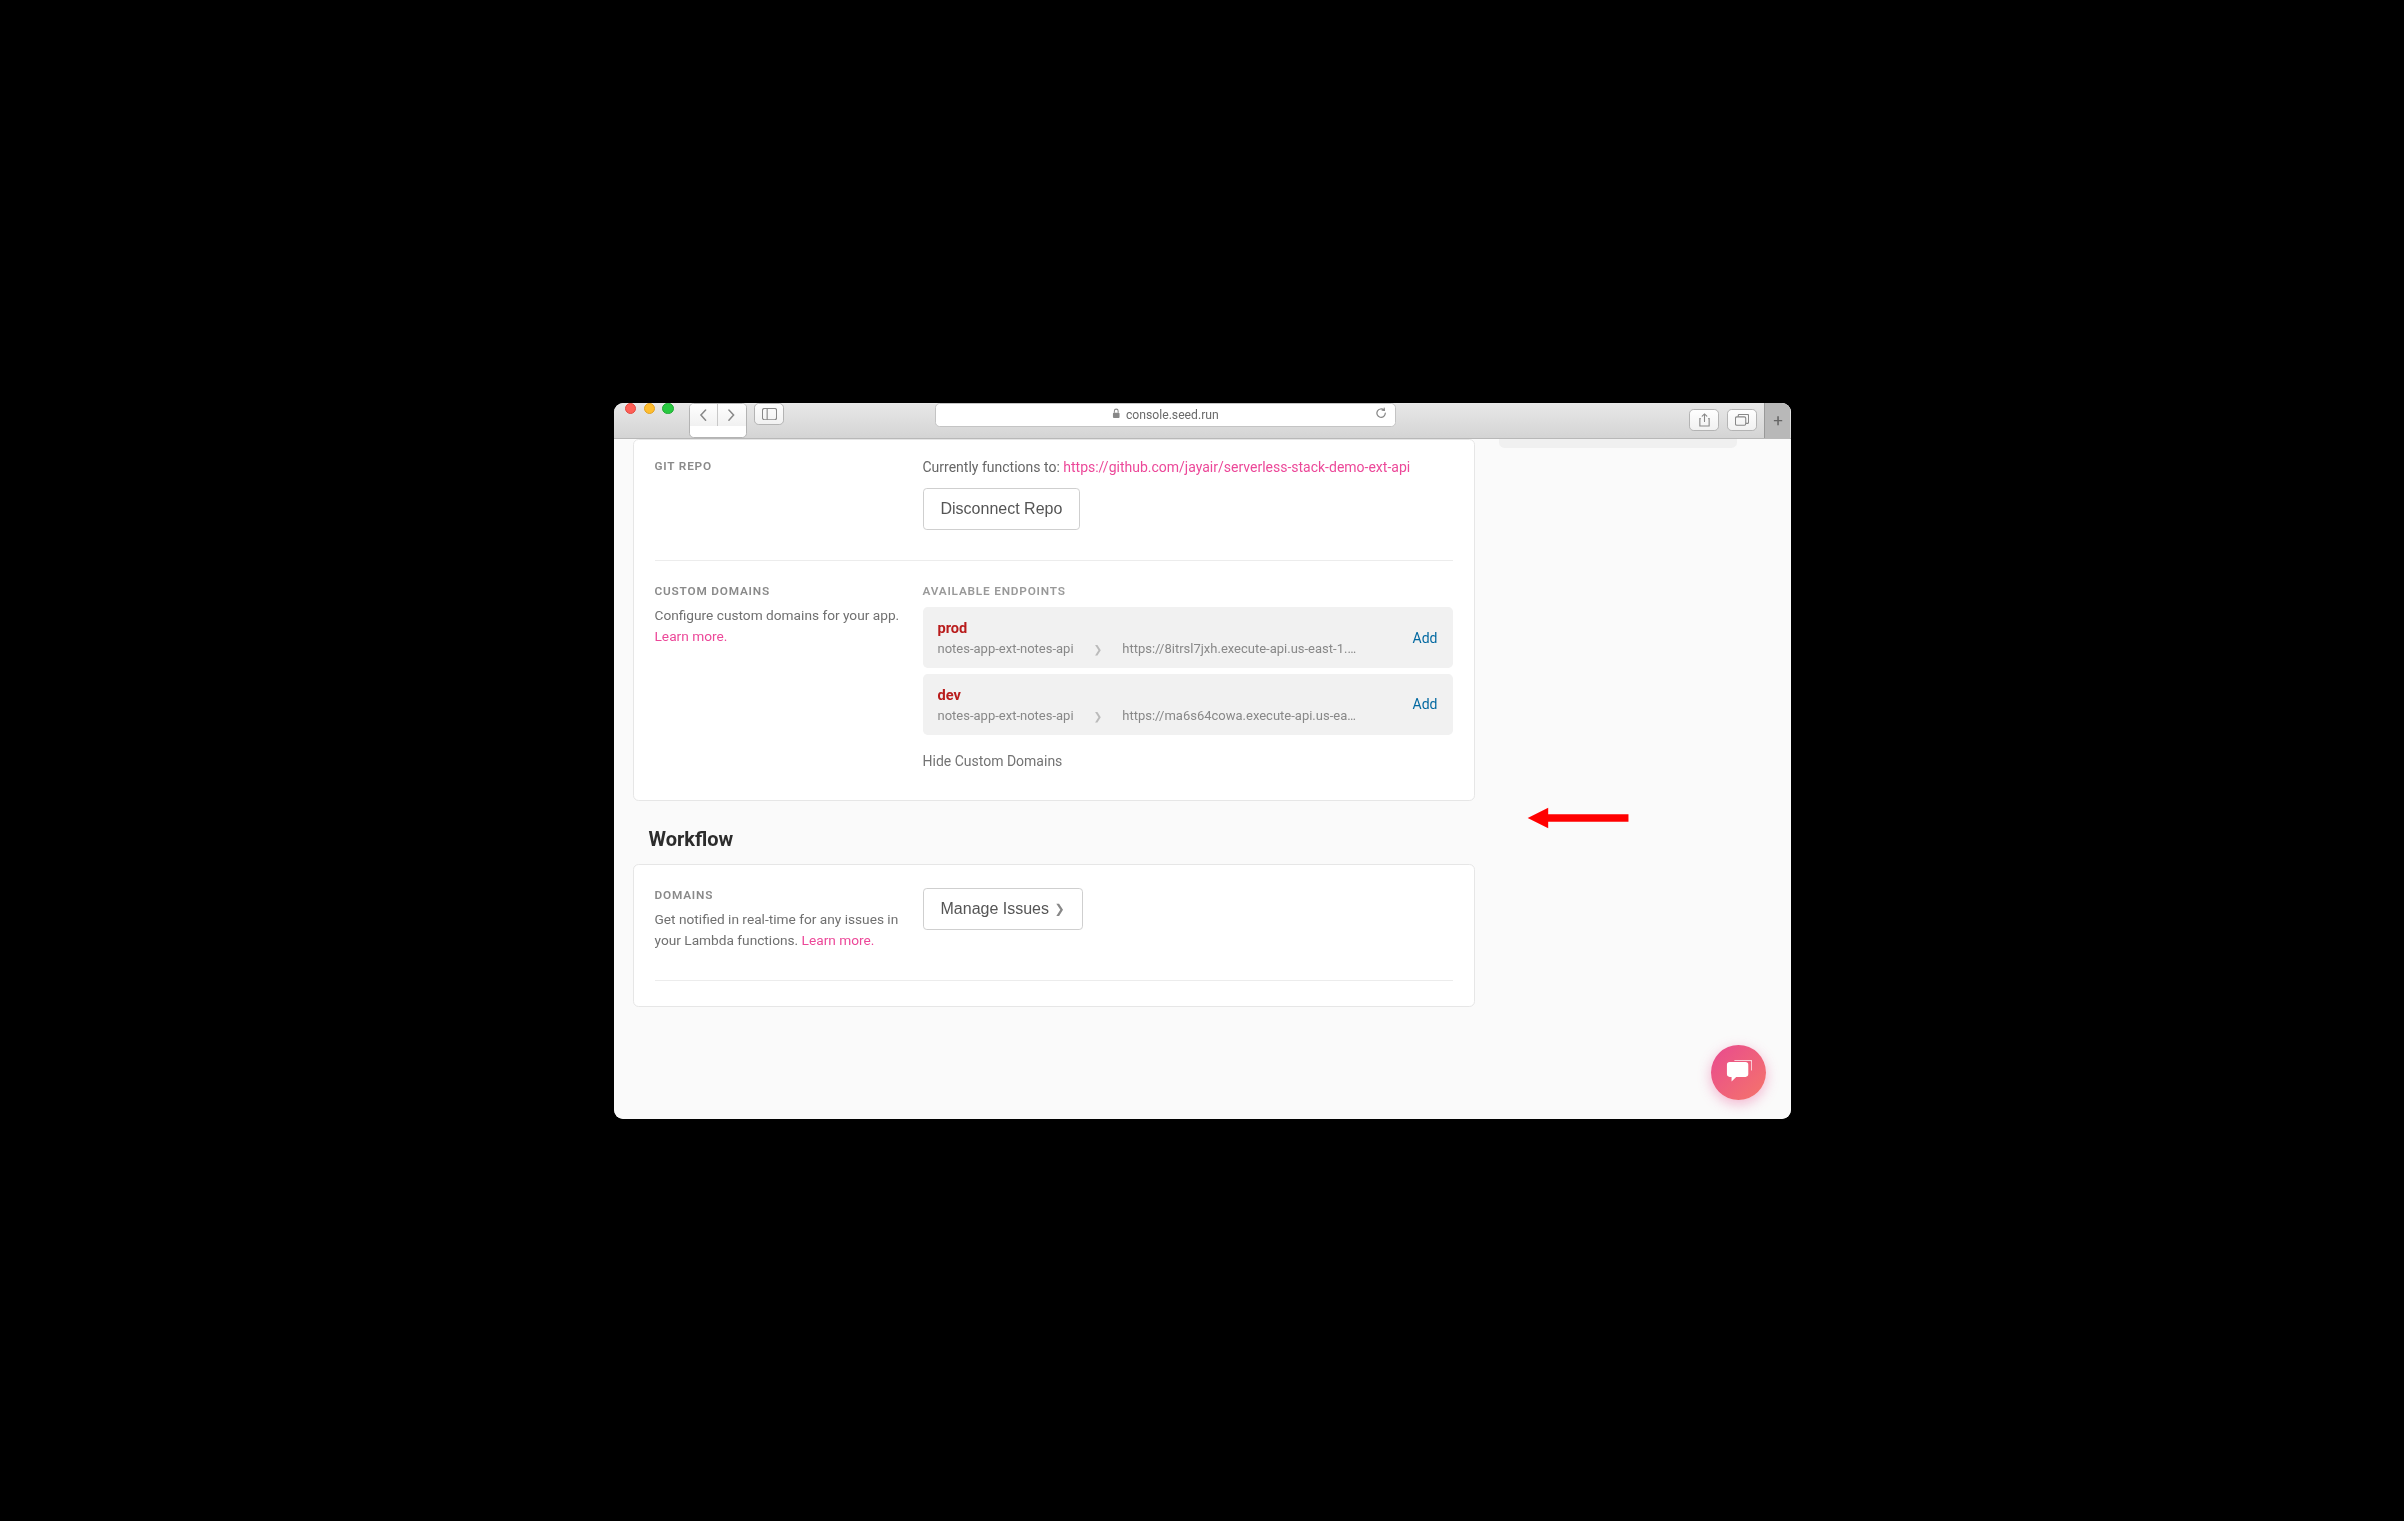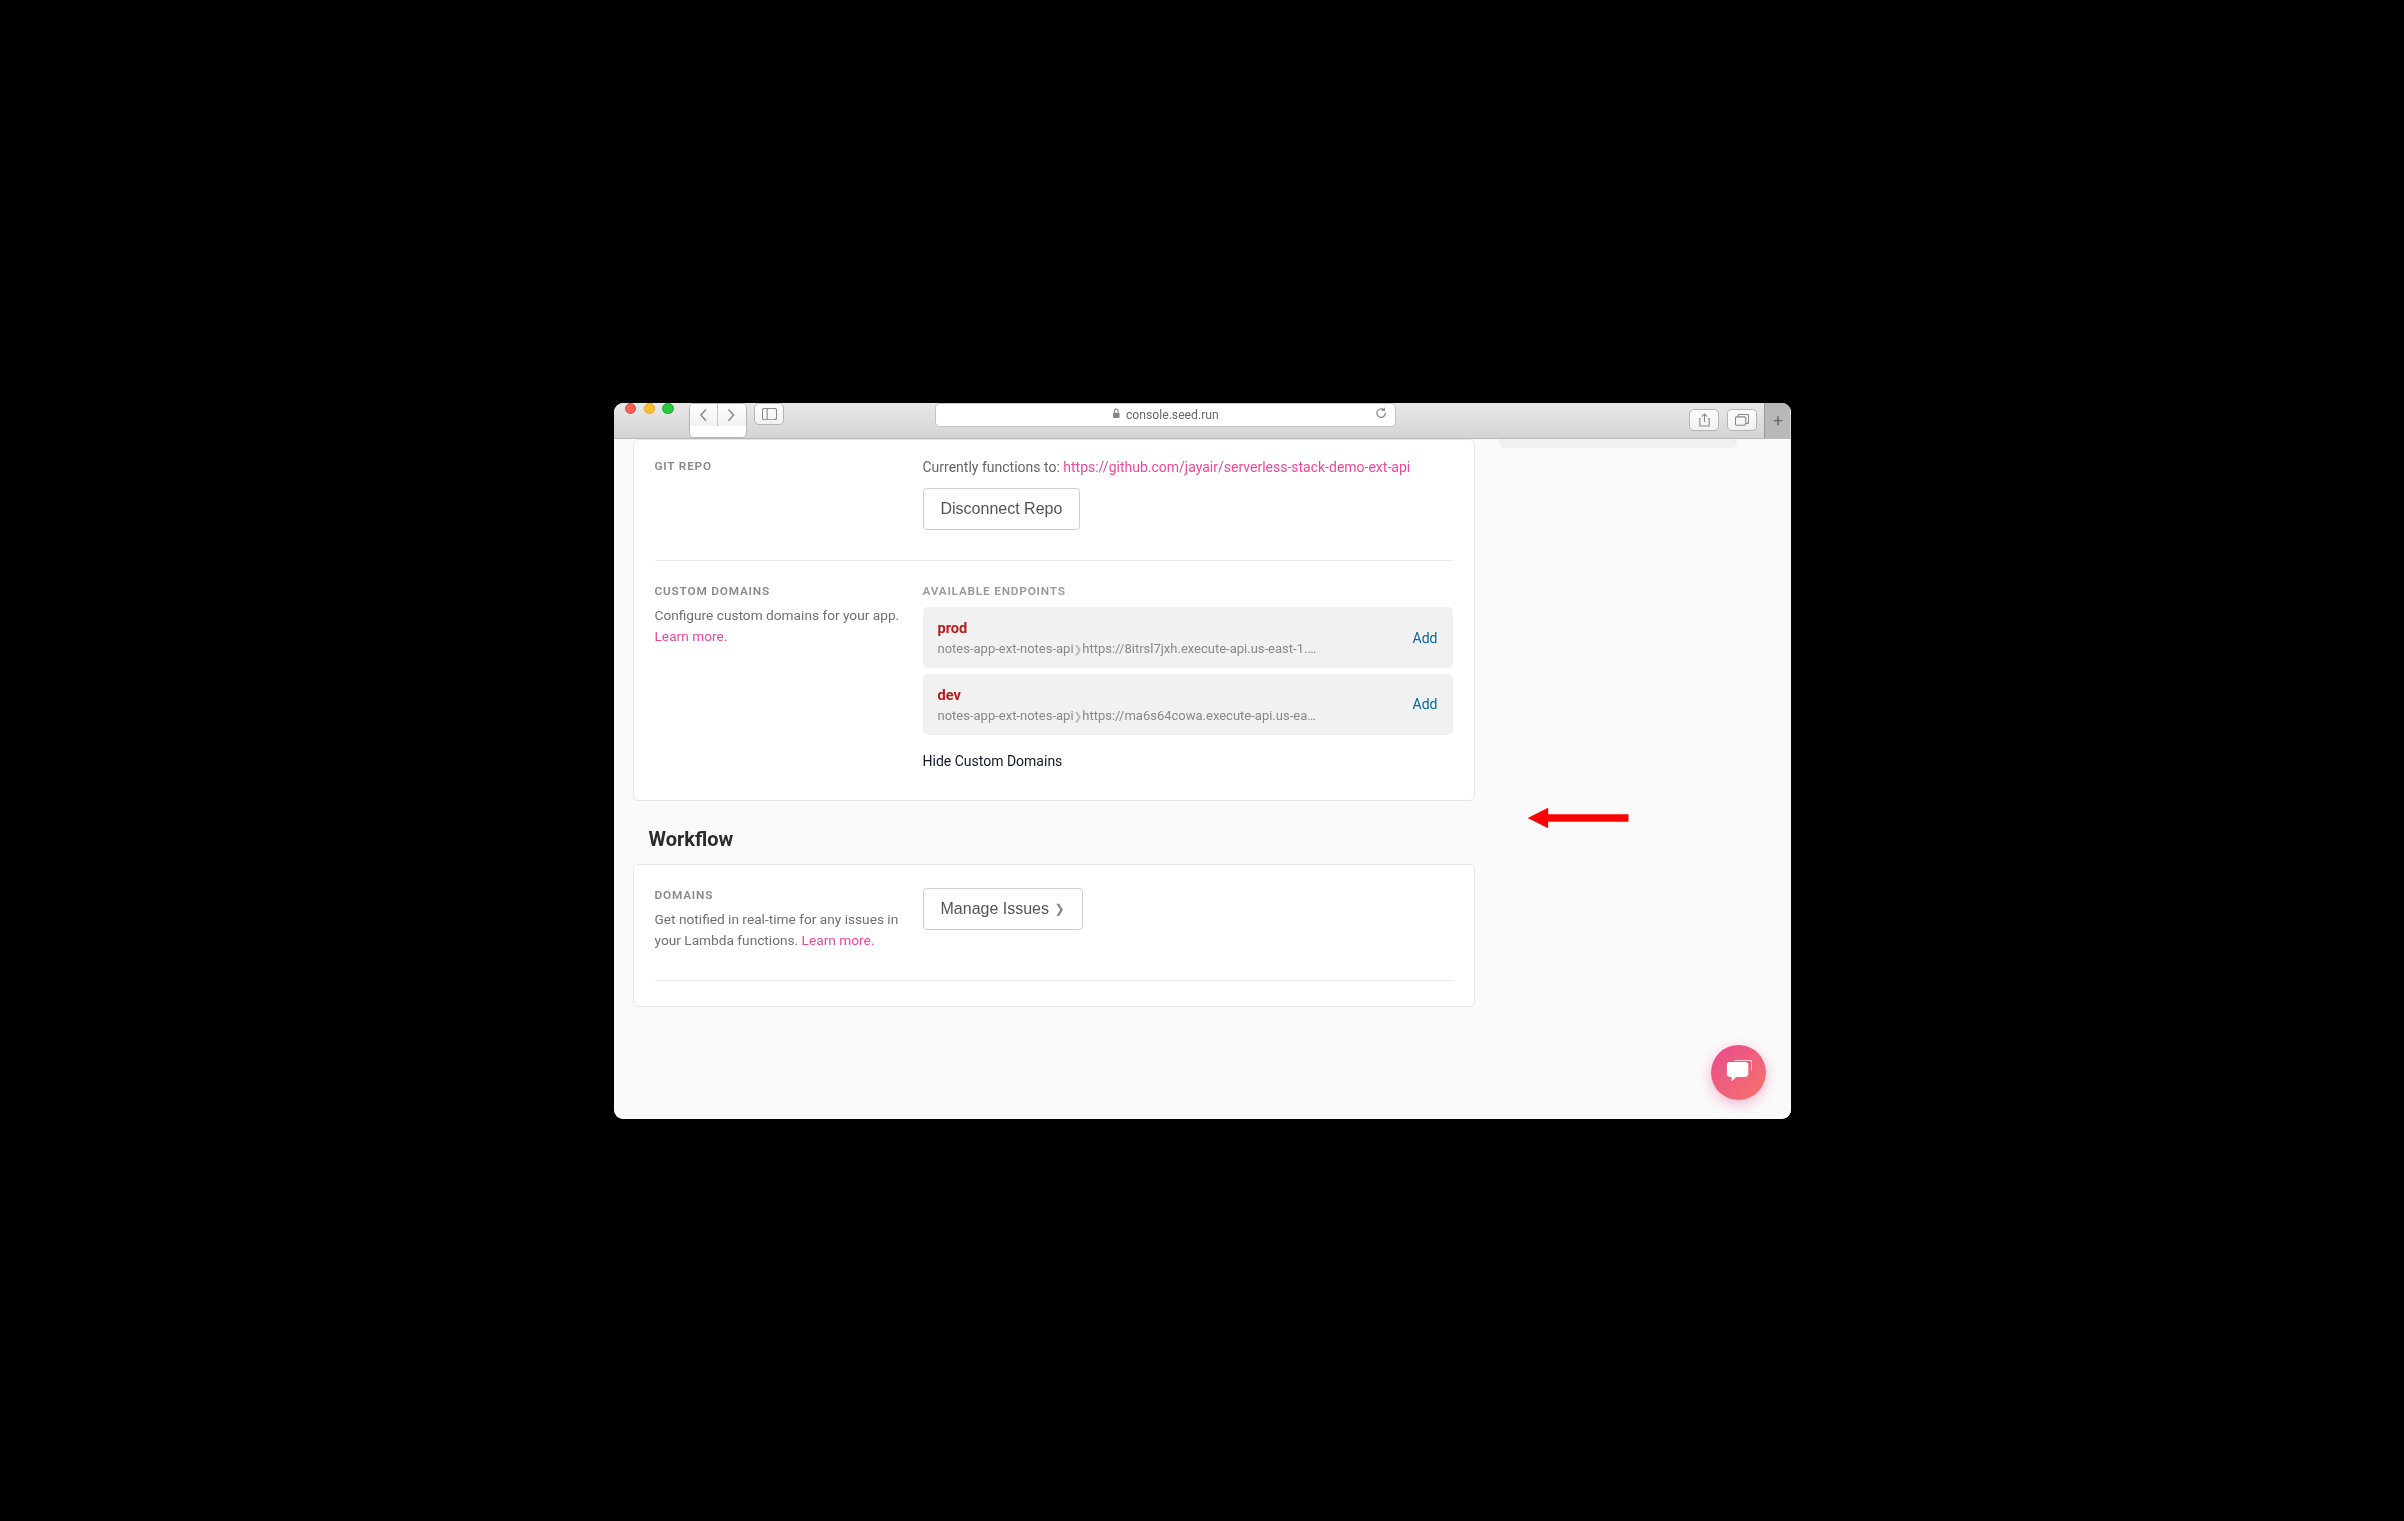"notes-app-ext-notes-api" .endpoint-path { gap: 0 -> 20px }
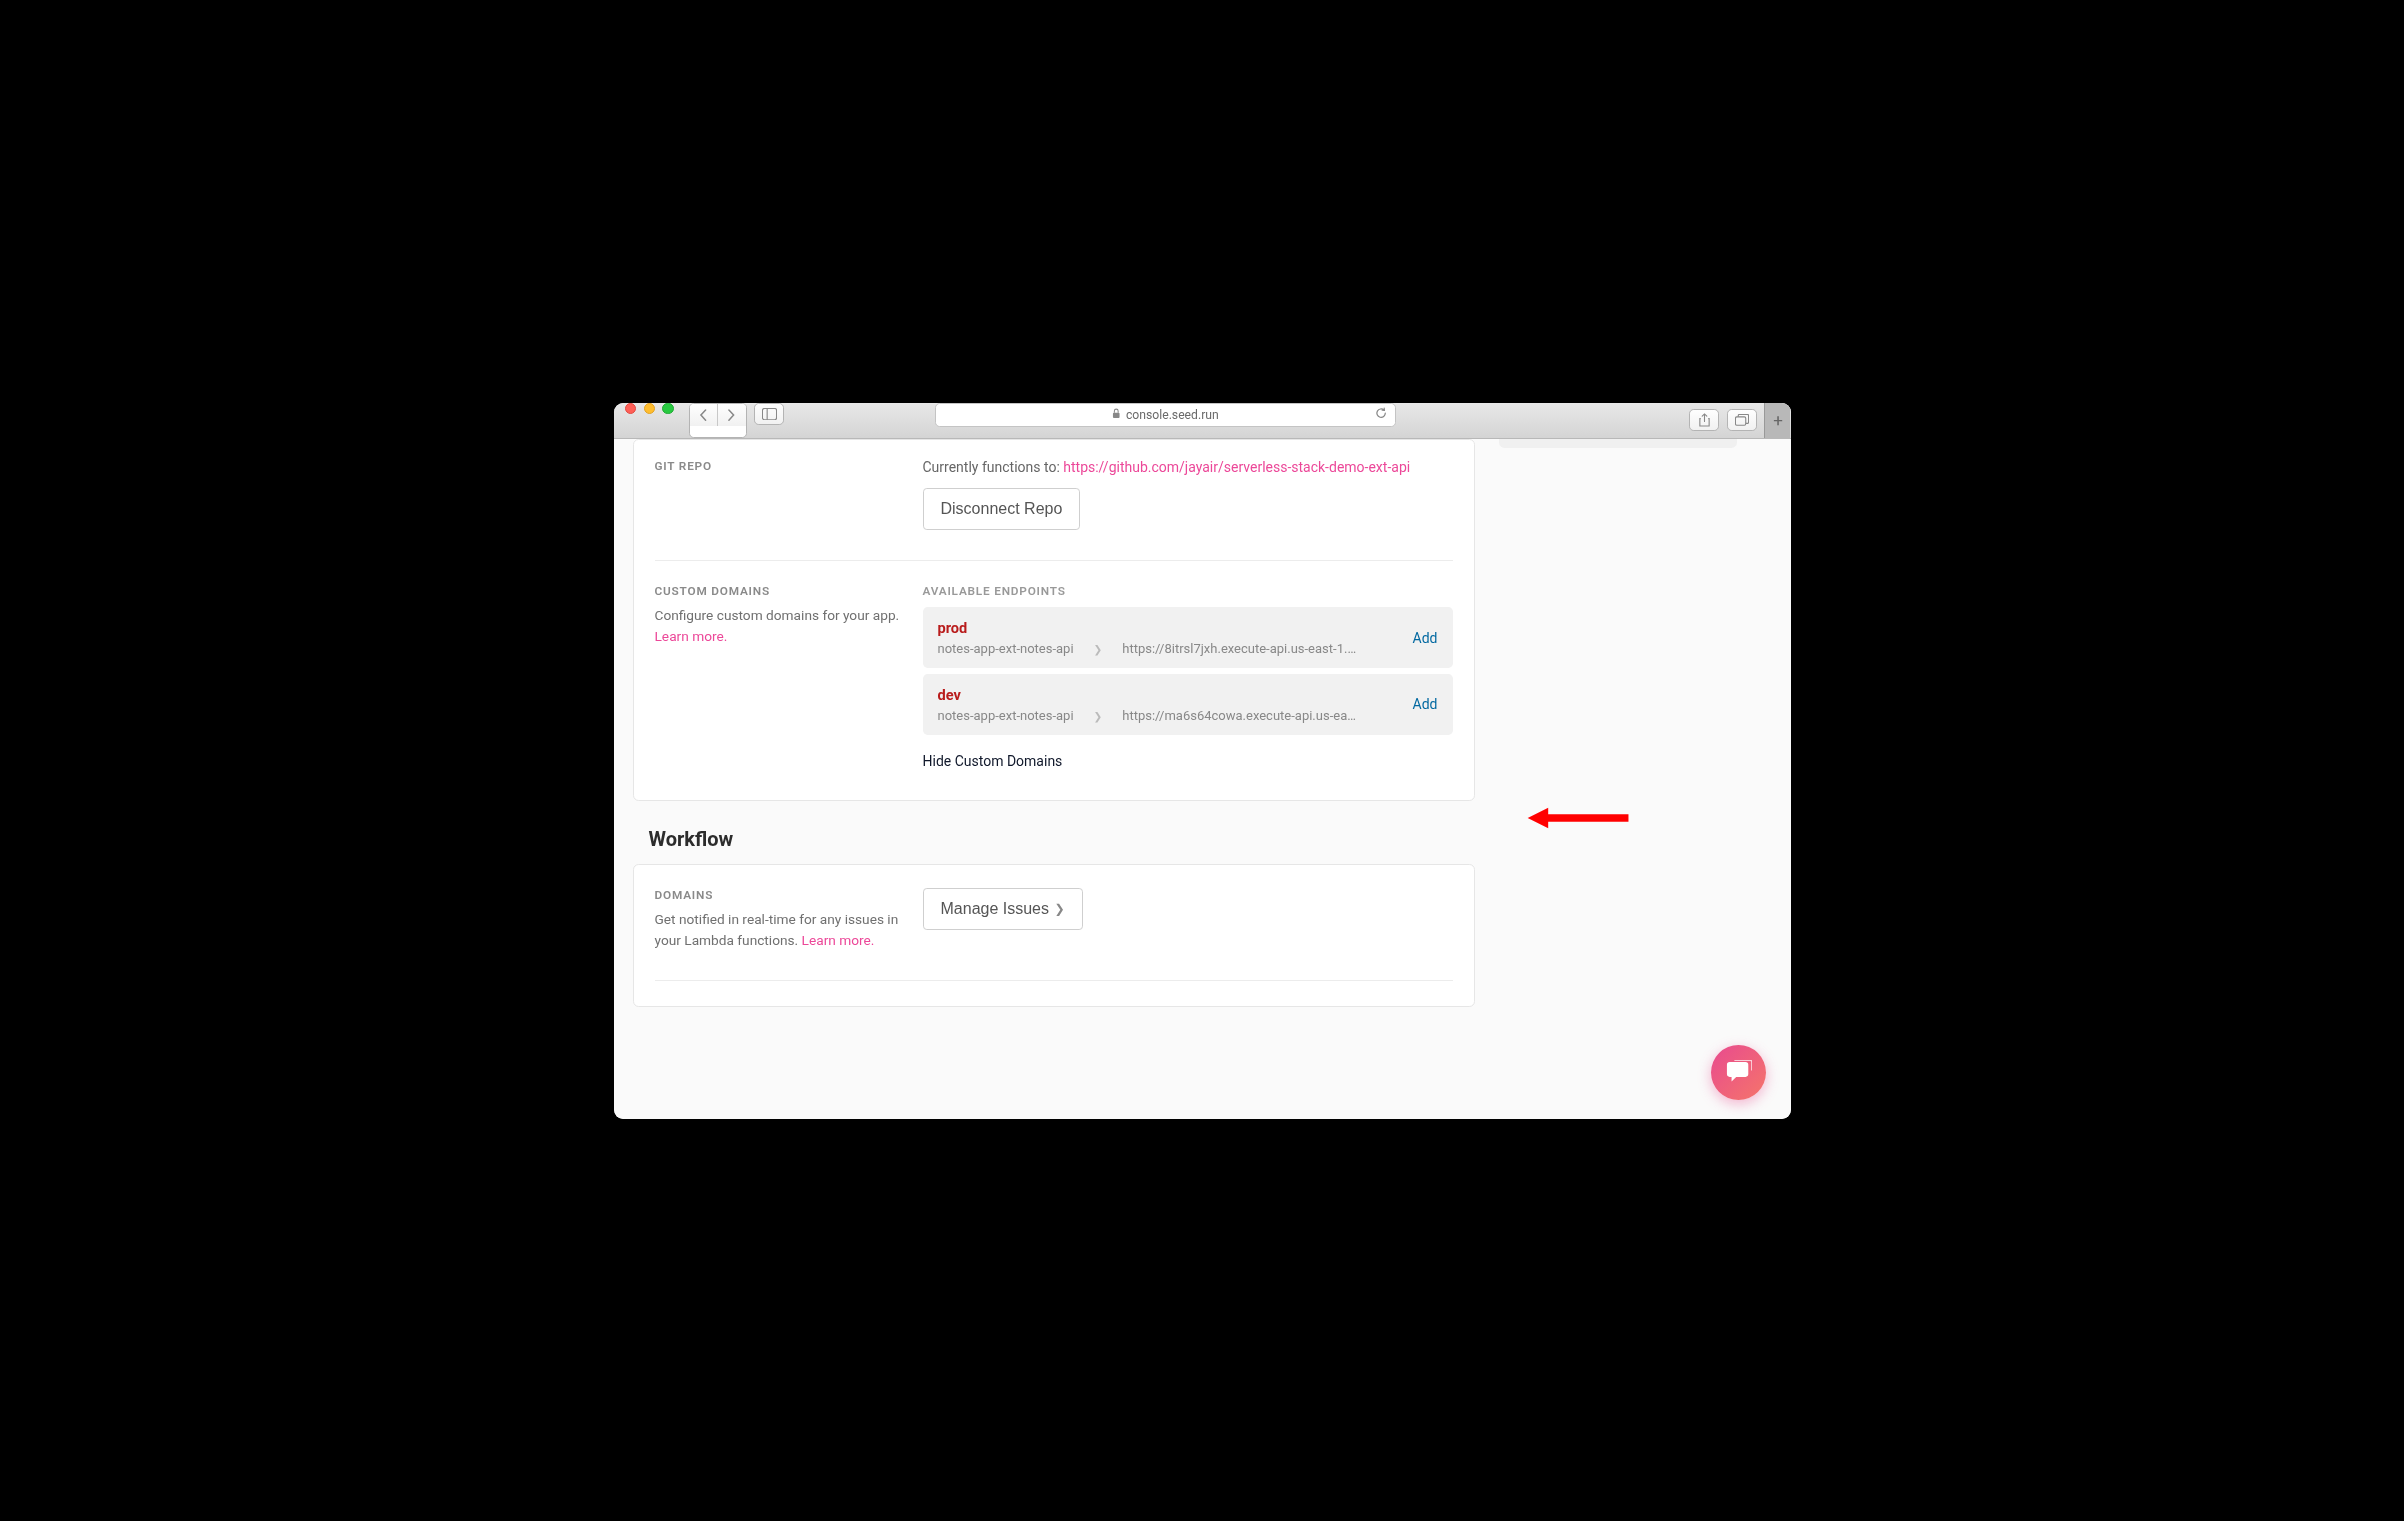"Hide Custom Domains" .hide-link { color: #0f172a -> #737373 }
